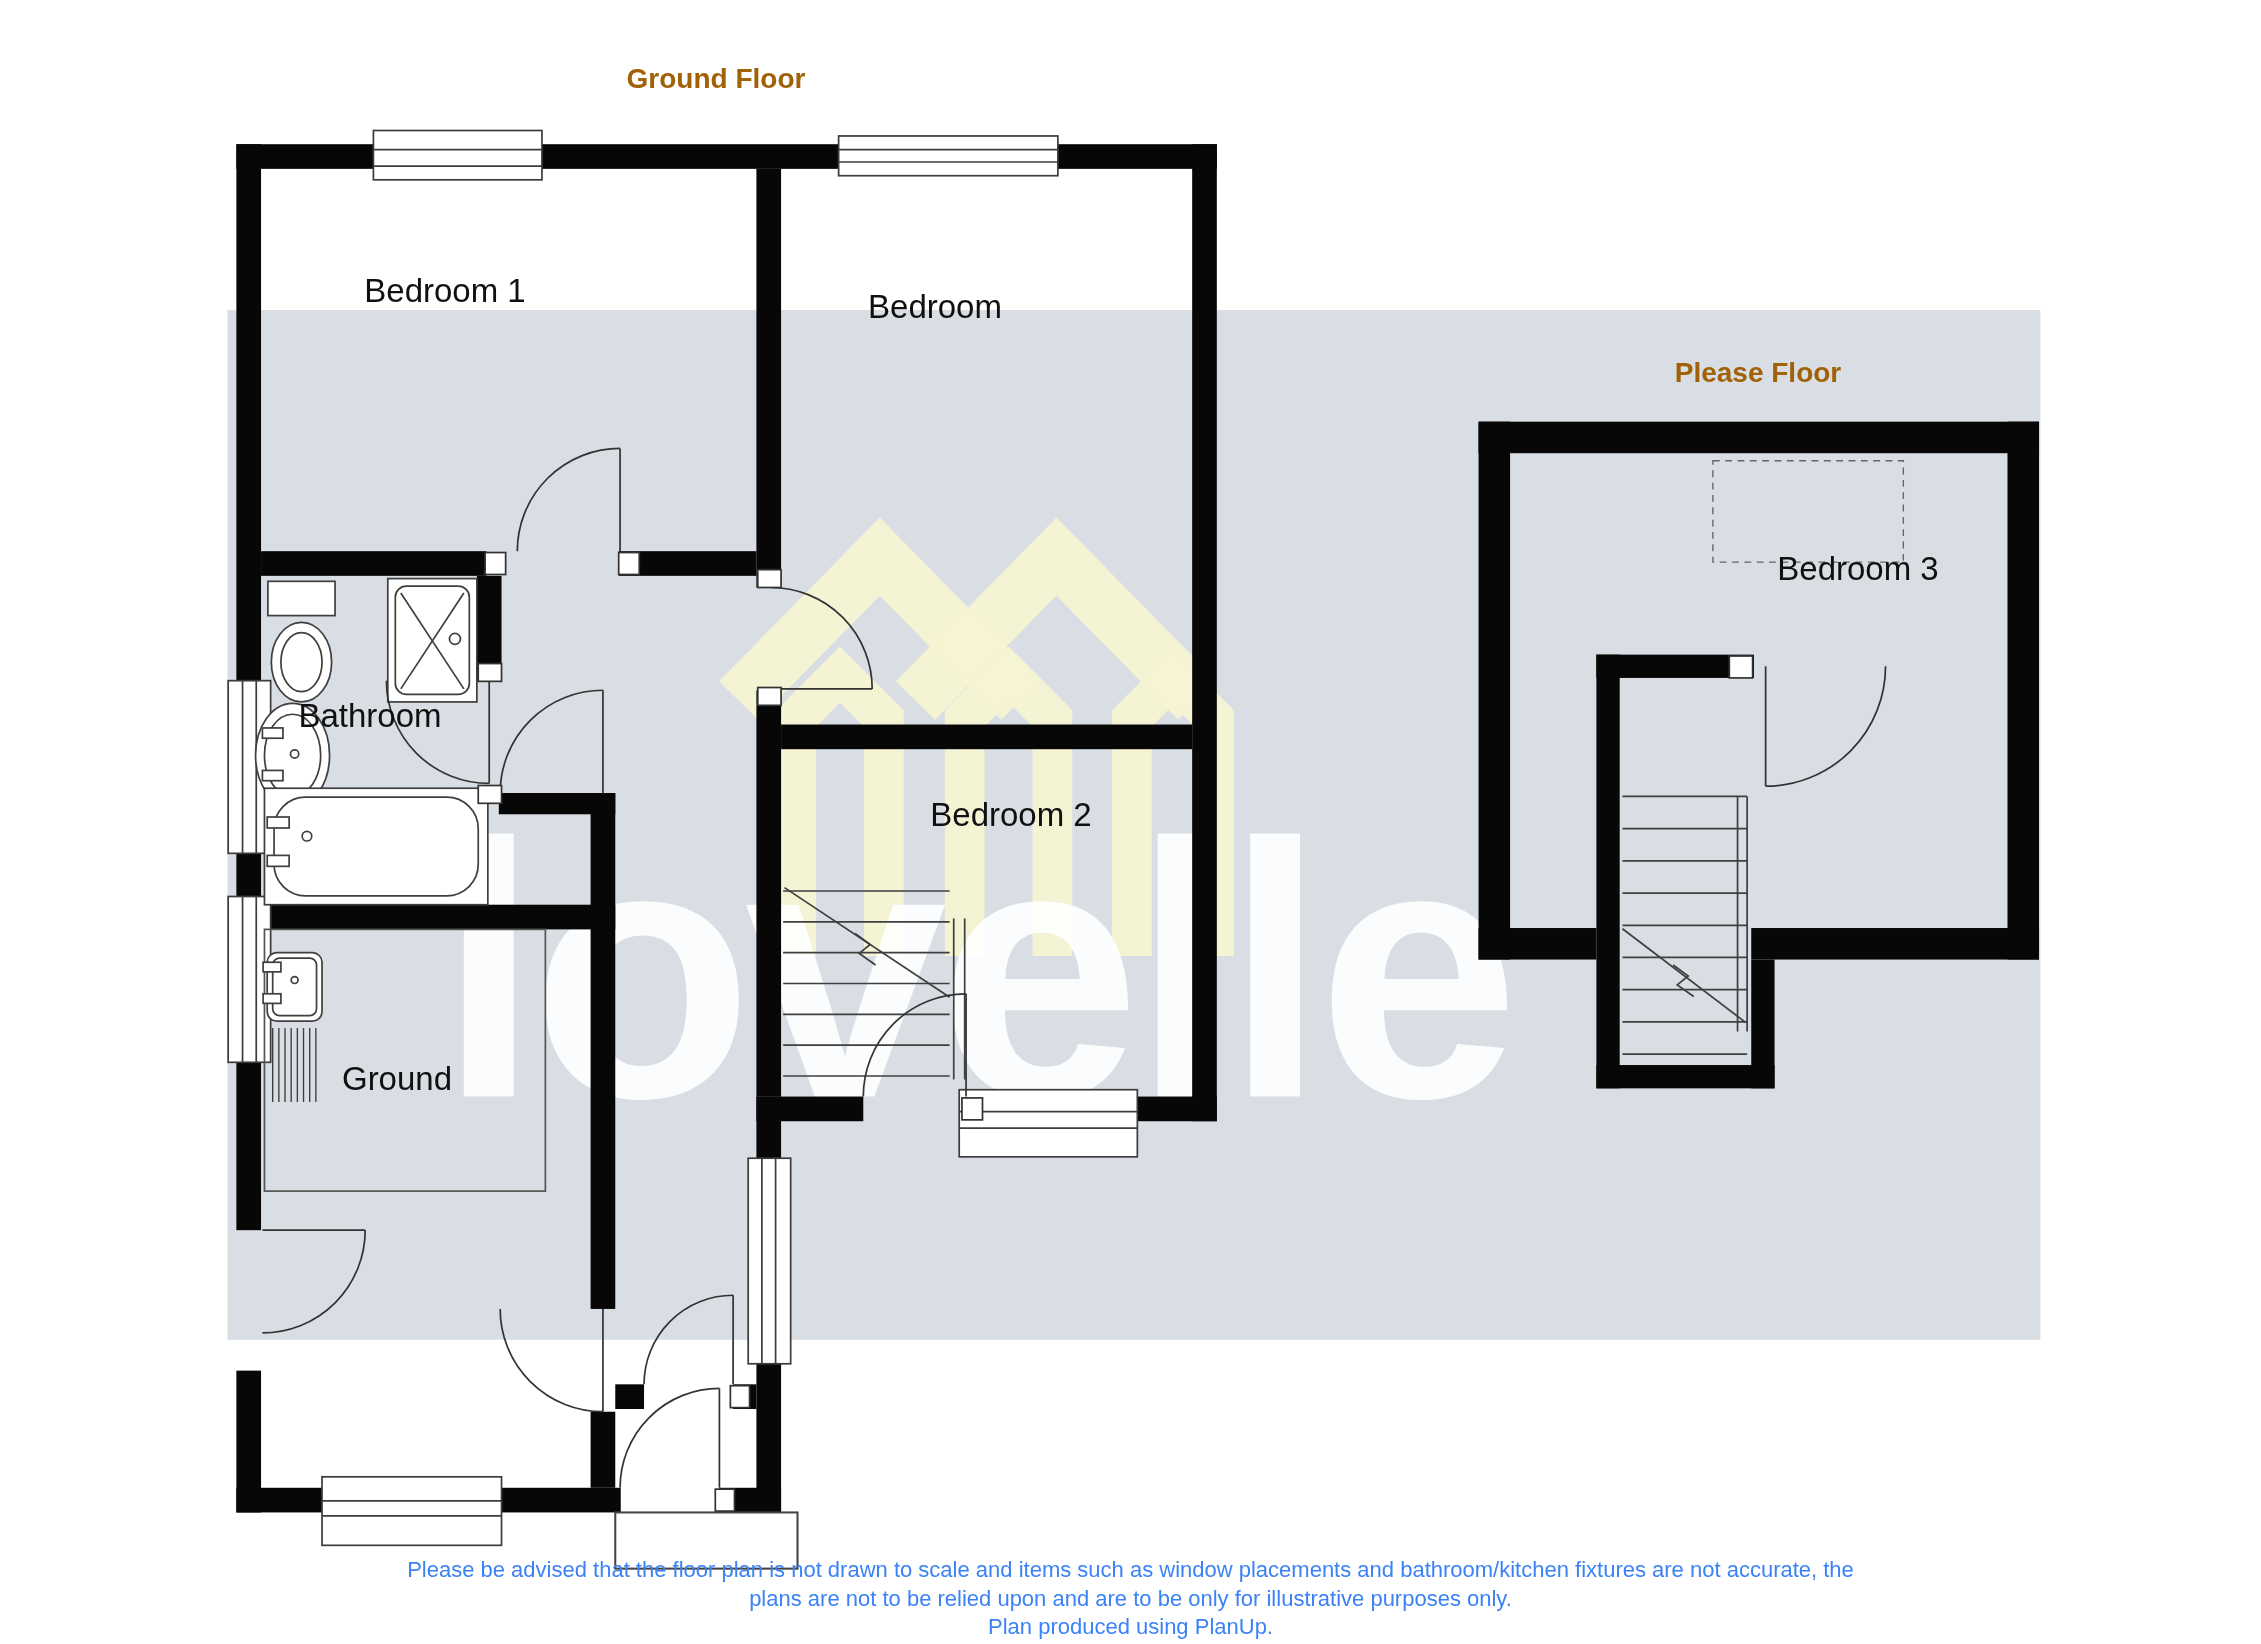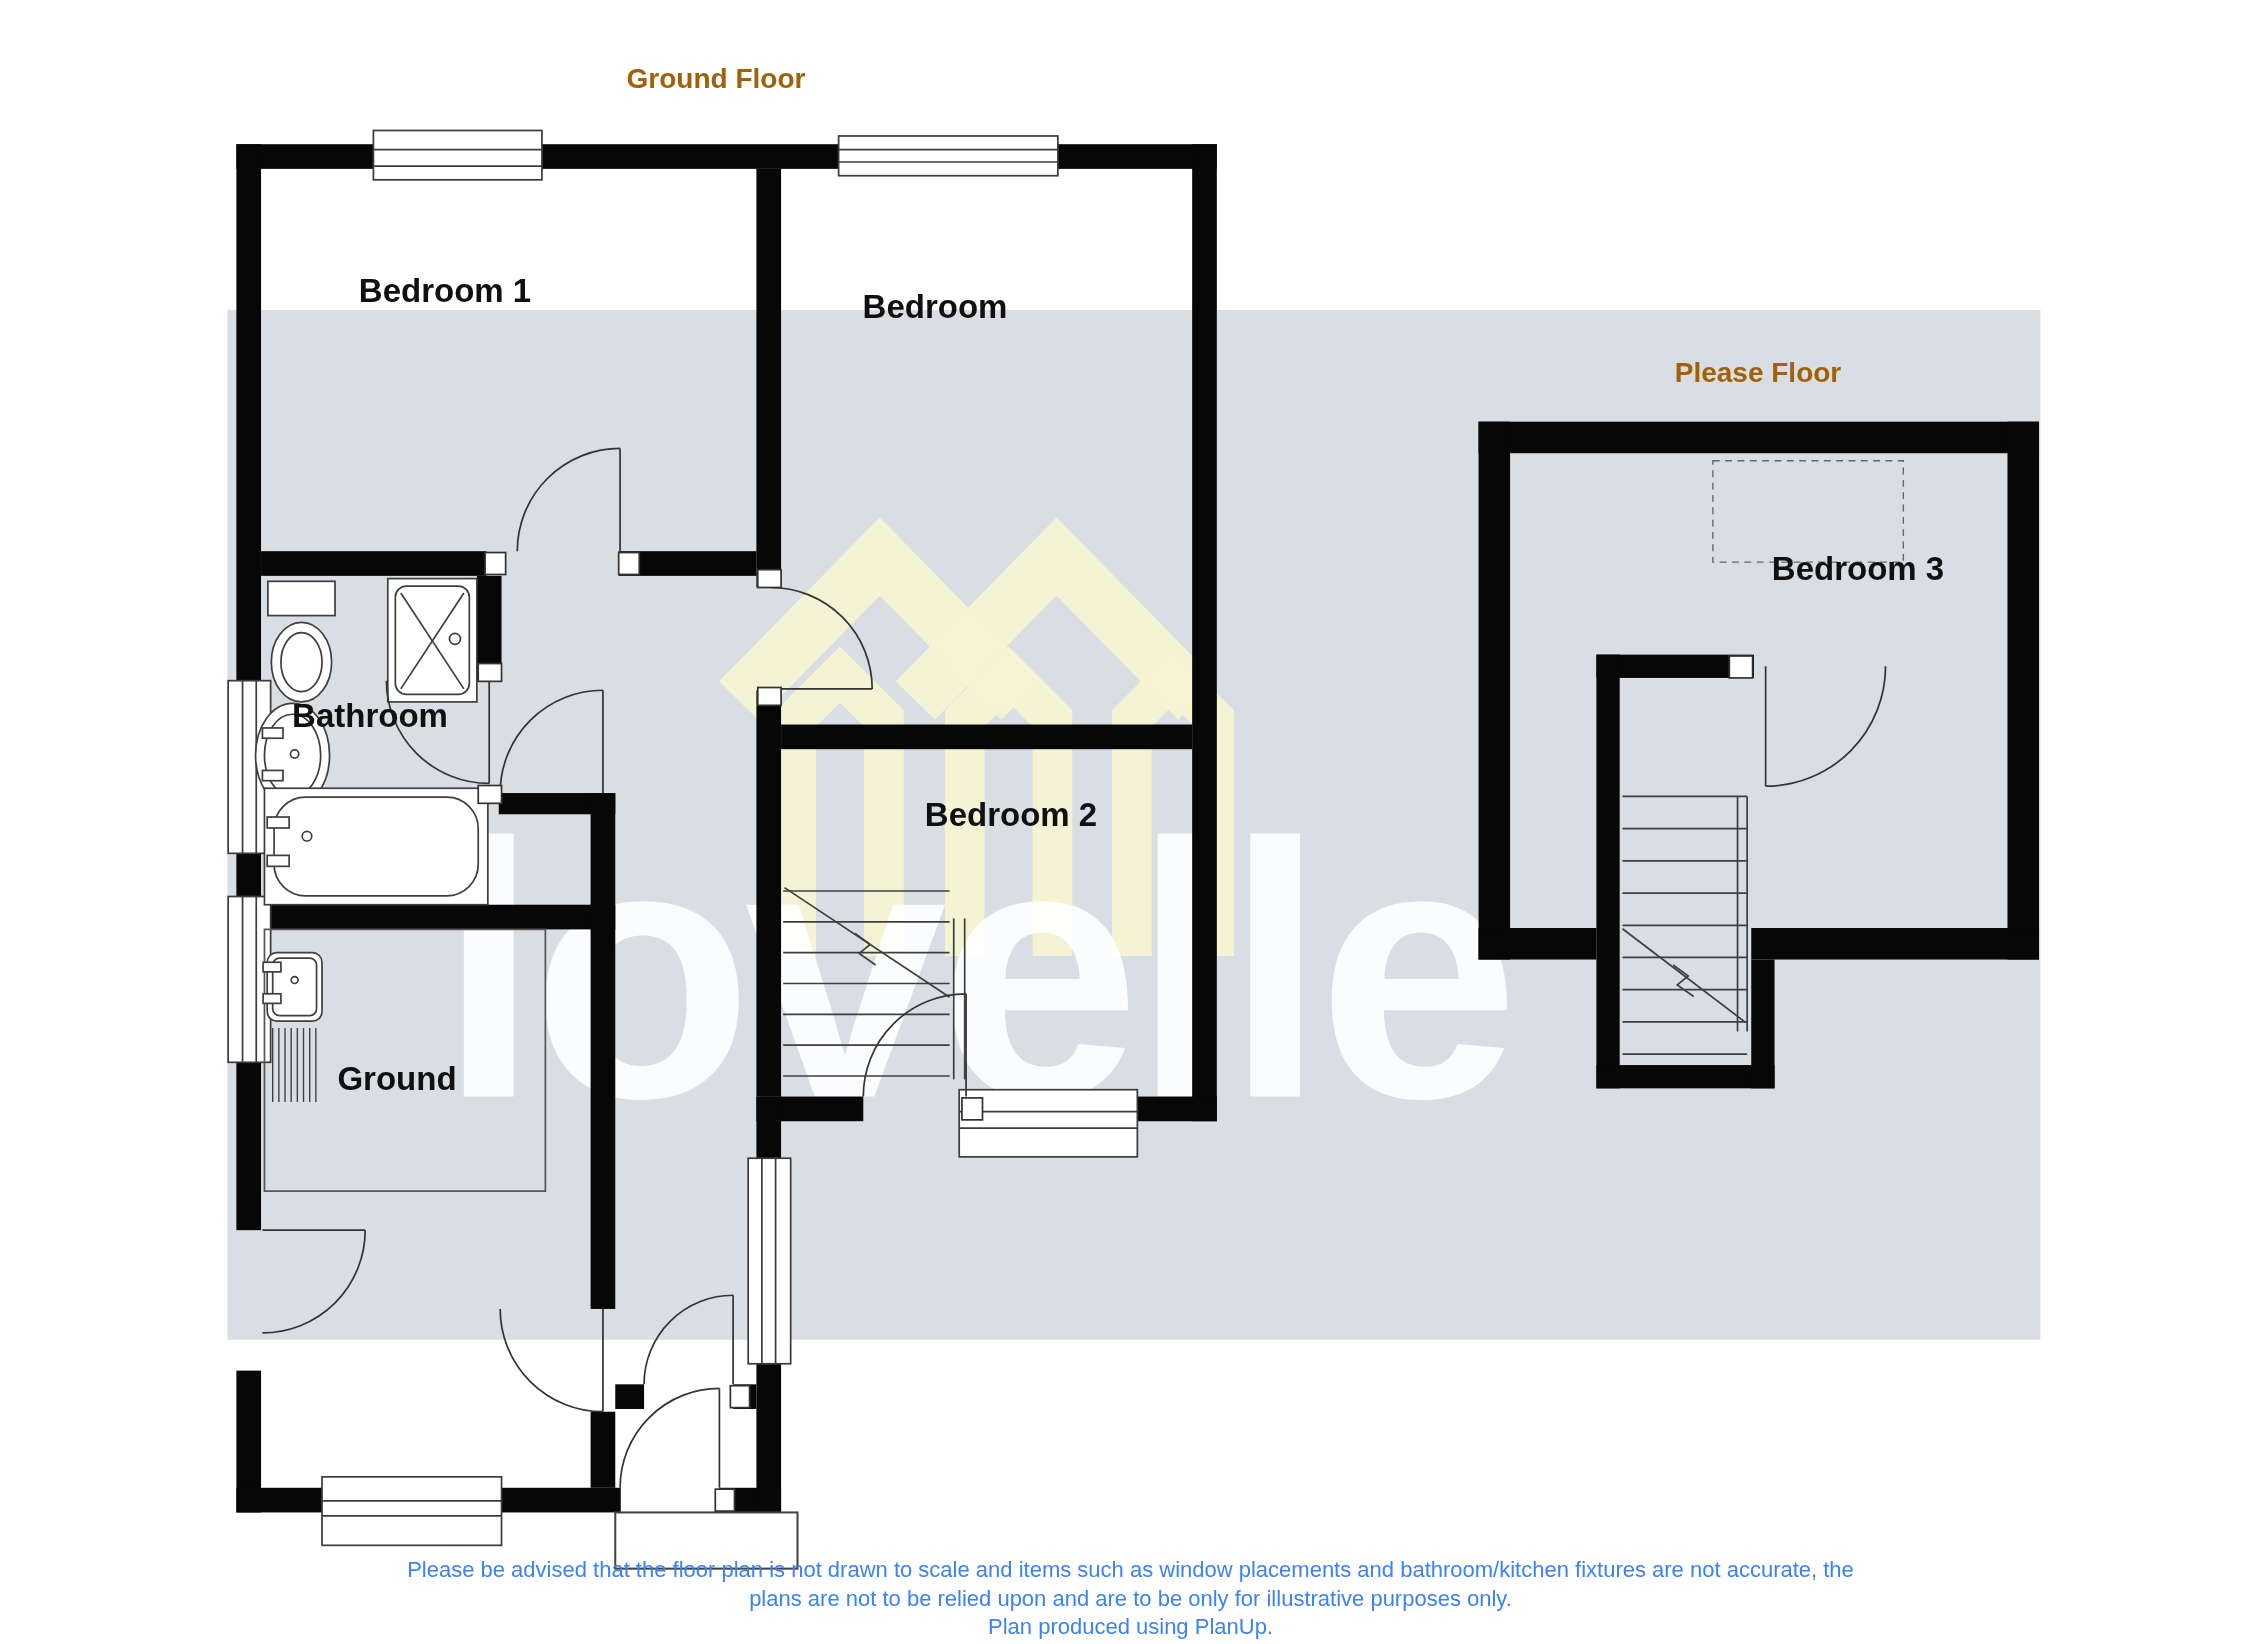"Bedroom 1" .room-label { font-weight: bold -> normal }
